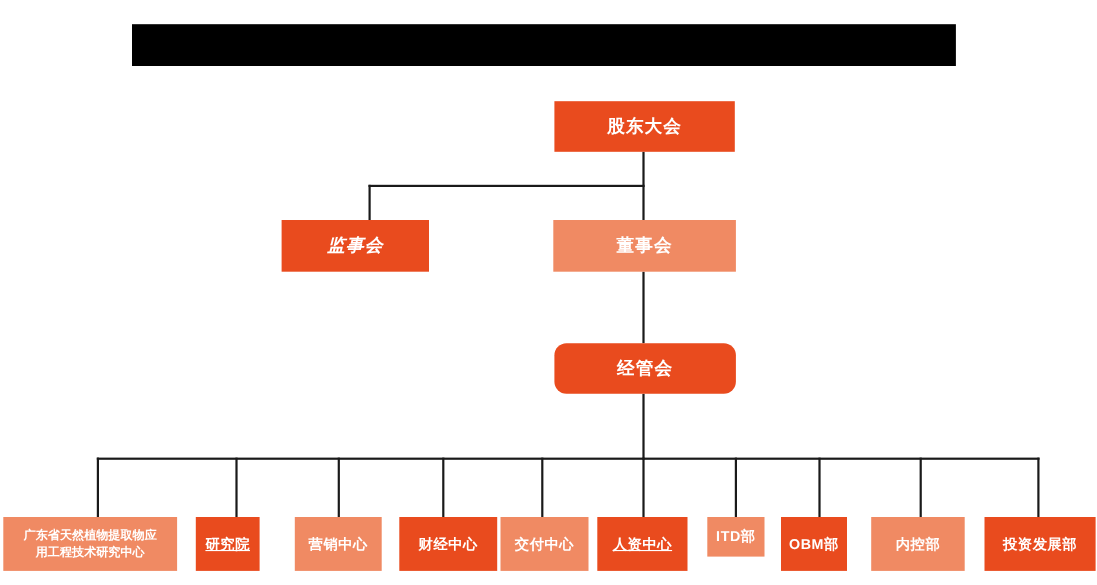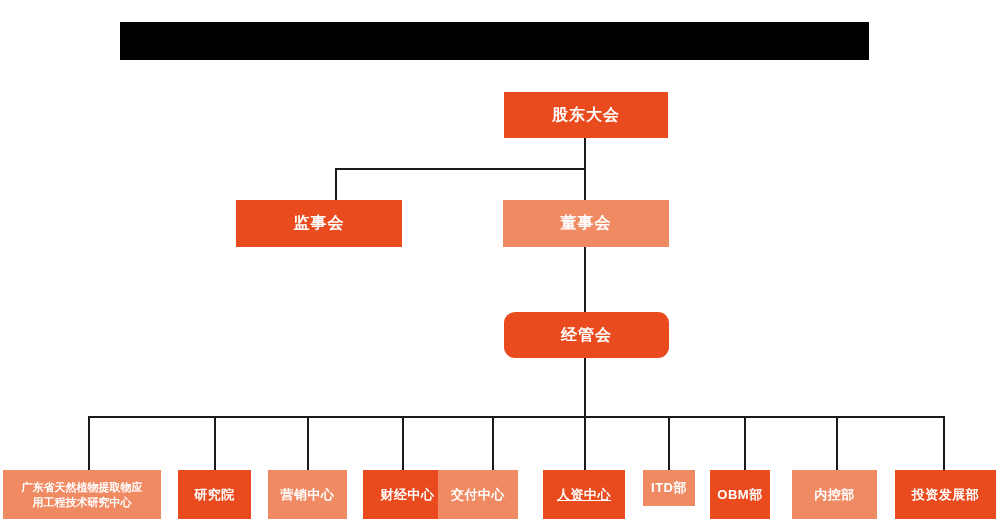"监事会" div.node { font-style: none -> italic; left: 236px -> 256px; width: 166px -> 134px }
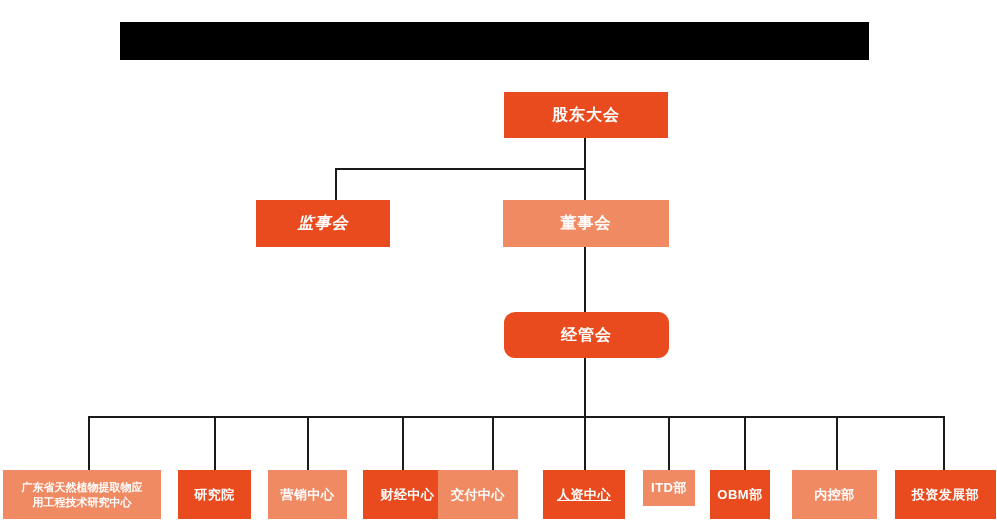"研究院" div.node { text-decoration: none -> underline; width: 73px -> 58px }
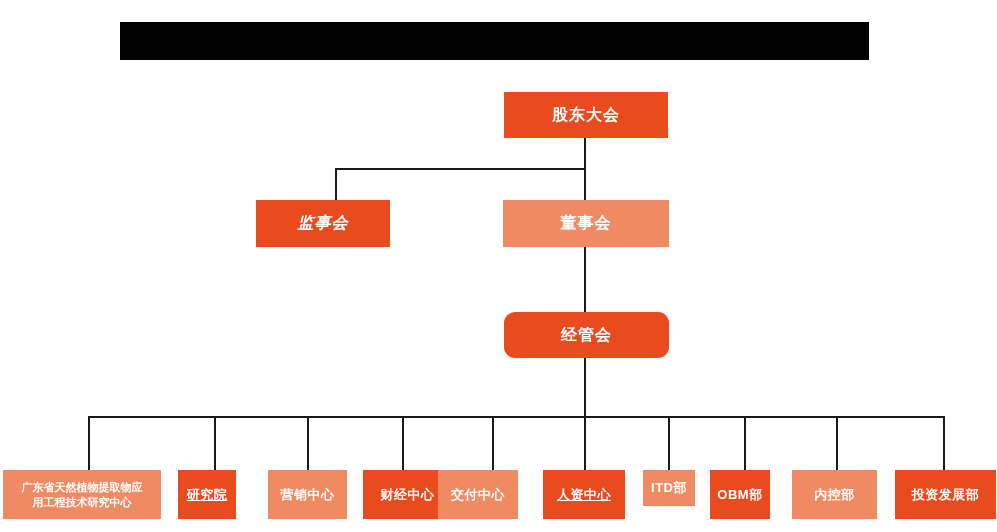"交付中心" div.node { left: 438px -> 455px }
